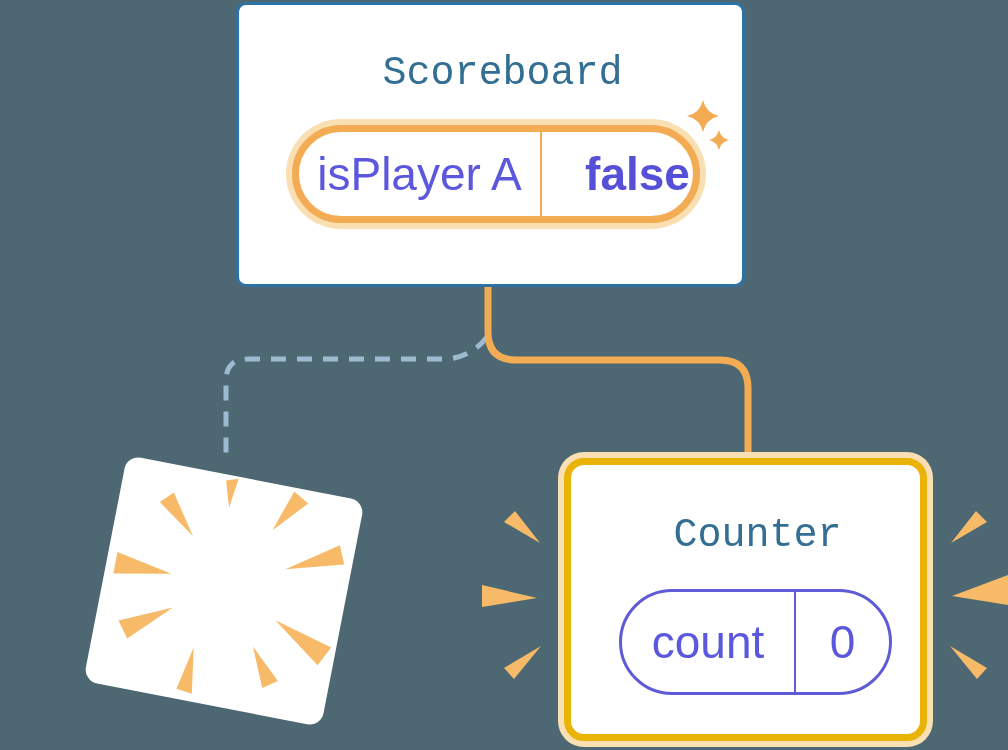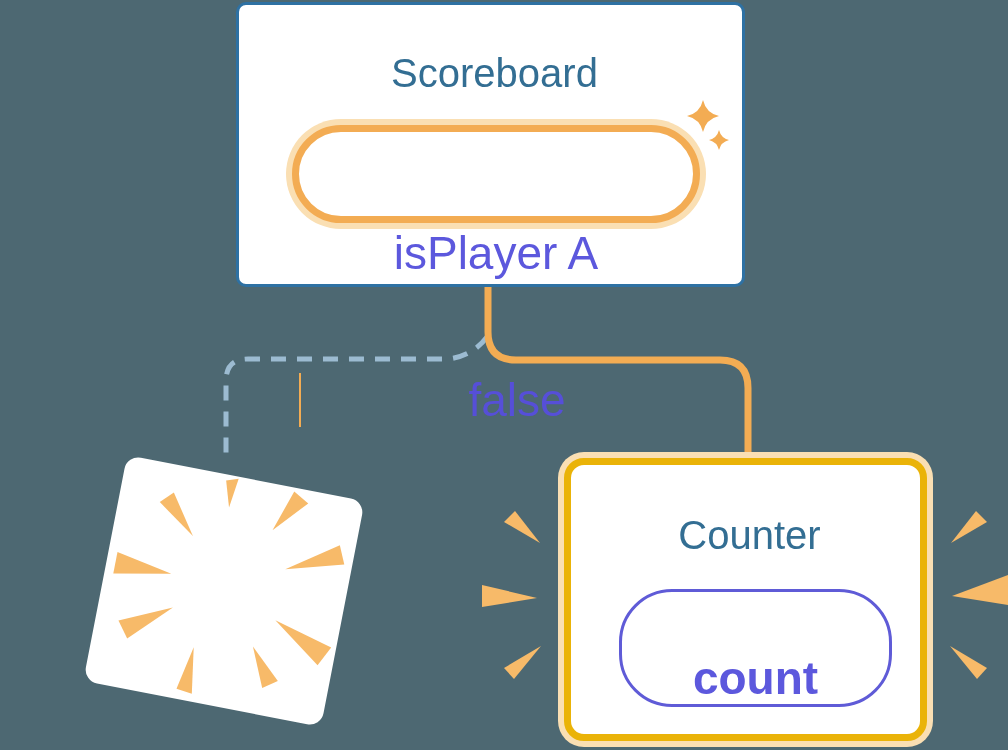"Scoreboard" .card-title { font-family: none -> Liberation Mono, monospace; left: 4px -> 12px }
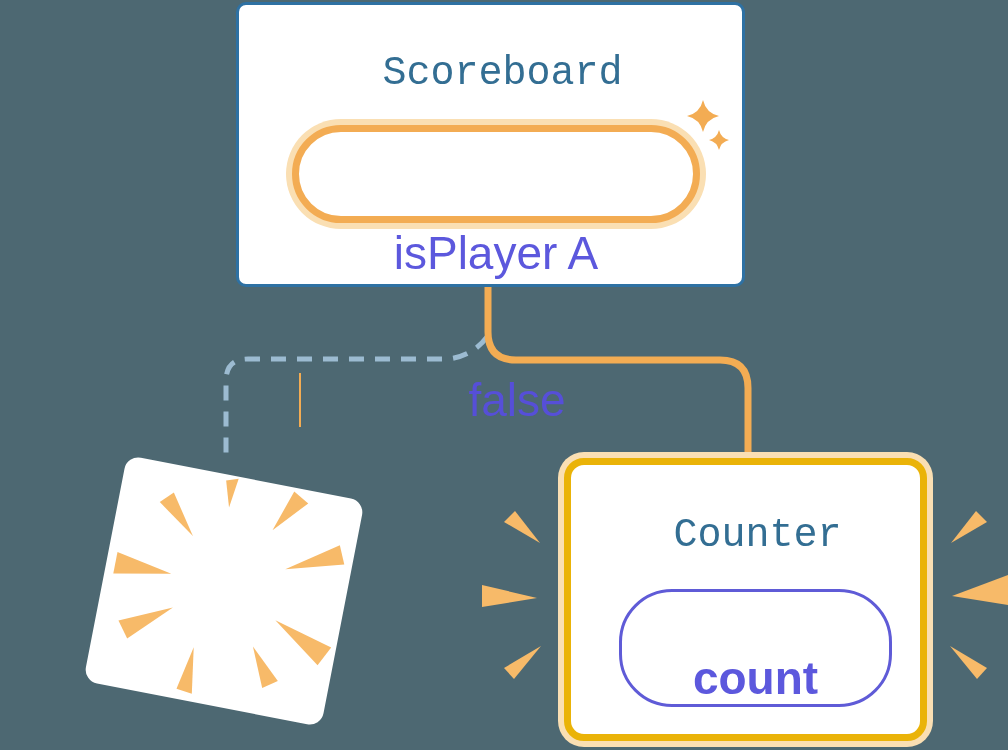"isPlayer A" .pill { flex-direction: column -> none }
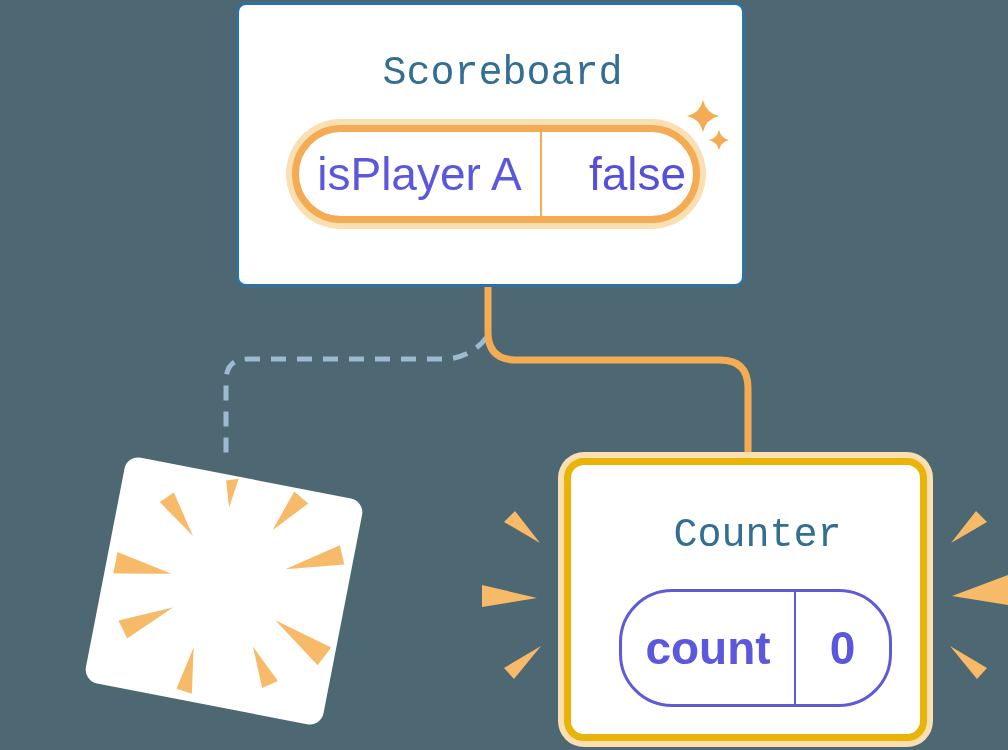"false" .pill-highlight .cell-val { font-weight: normal -> bold }
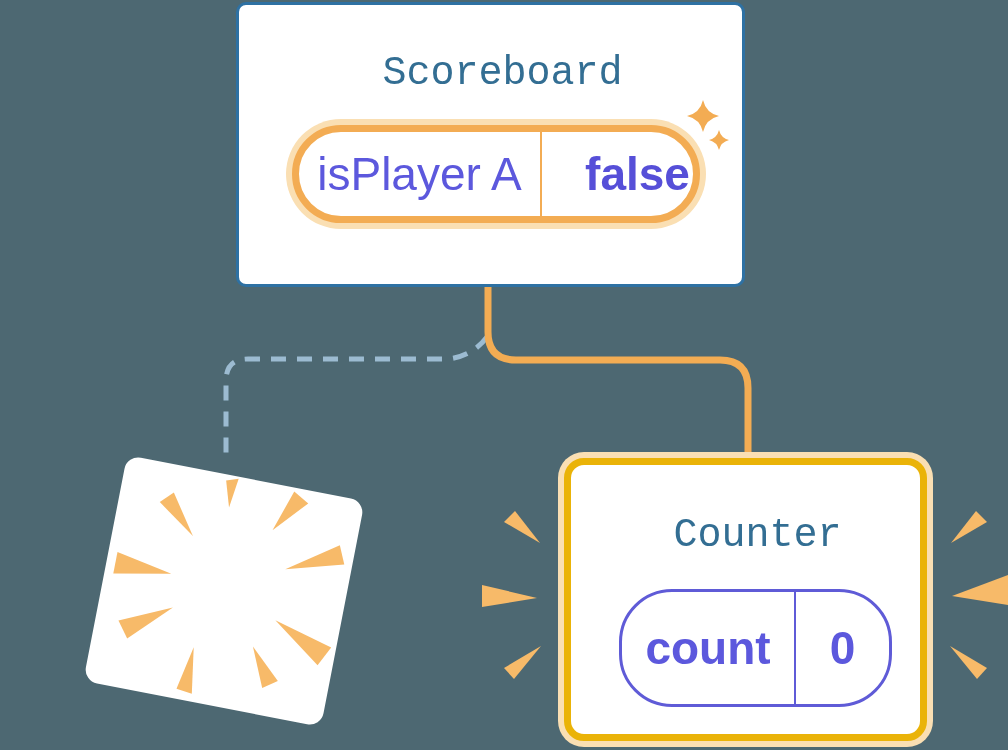"count" .pill-plain { font-weight: bold -> none; height: 118px -> 106px }
